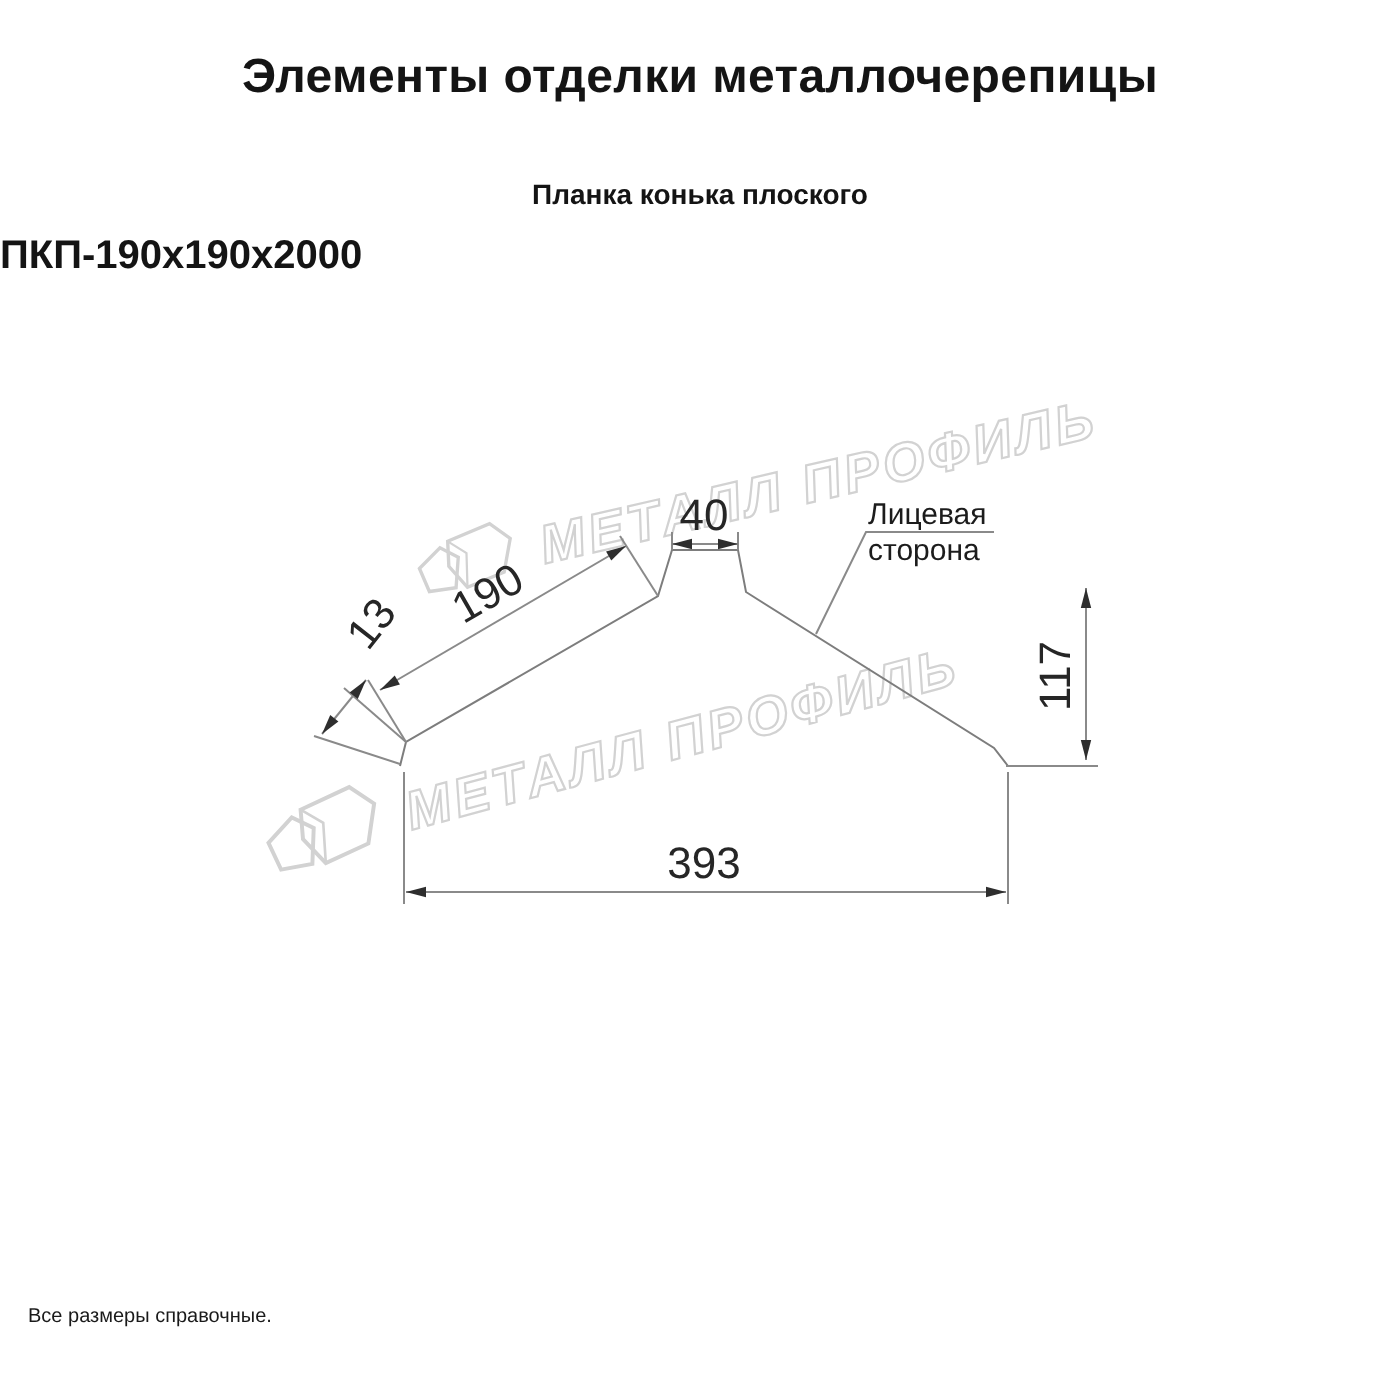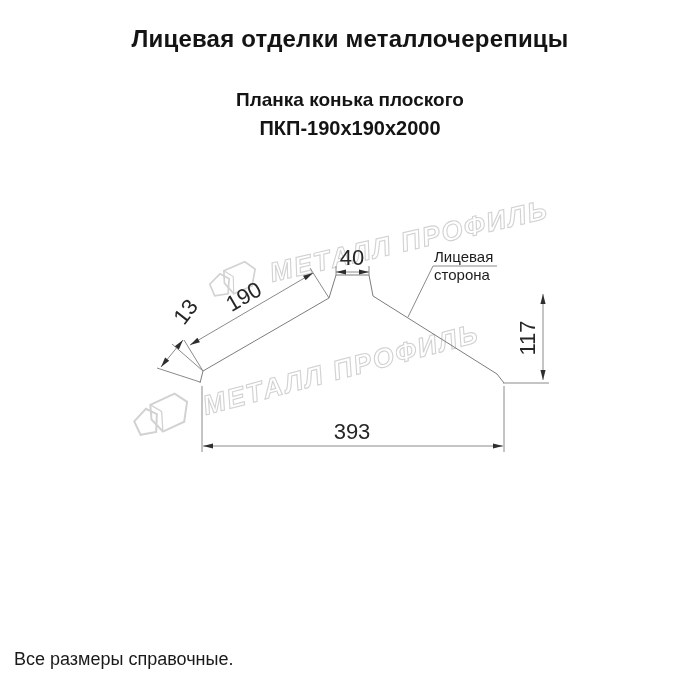"Лицевая отделки металлочерепицы" div.title { text: Лицевая -> Элементы }
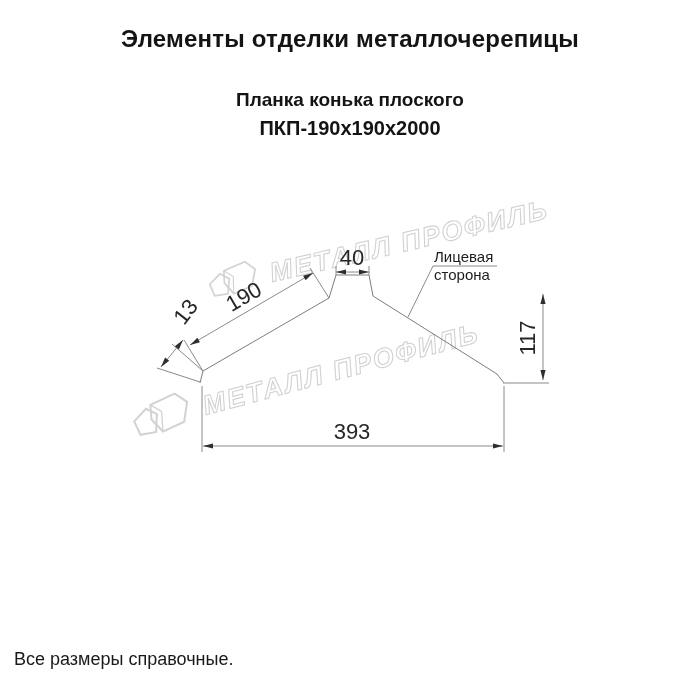"Планка конька плоского" .subtitle { font-size: 19px -> 14px }
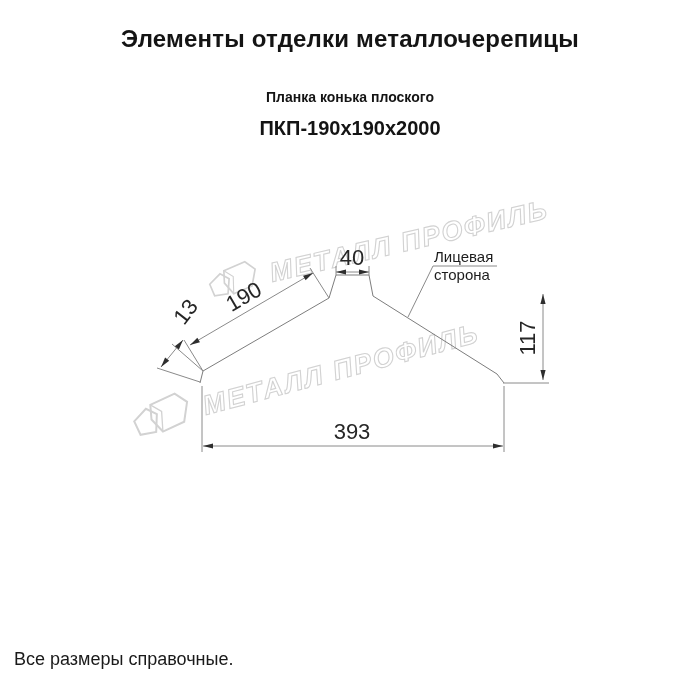"ПКП-190х190х2000" .product-code { text-align: center -> left }
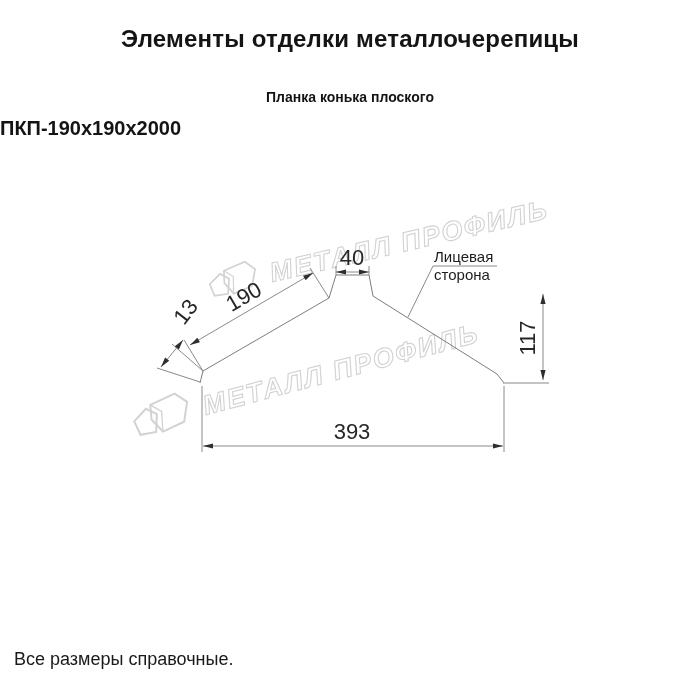"Все размеры справочные." .footer { font-size: 18px -> 10px }
